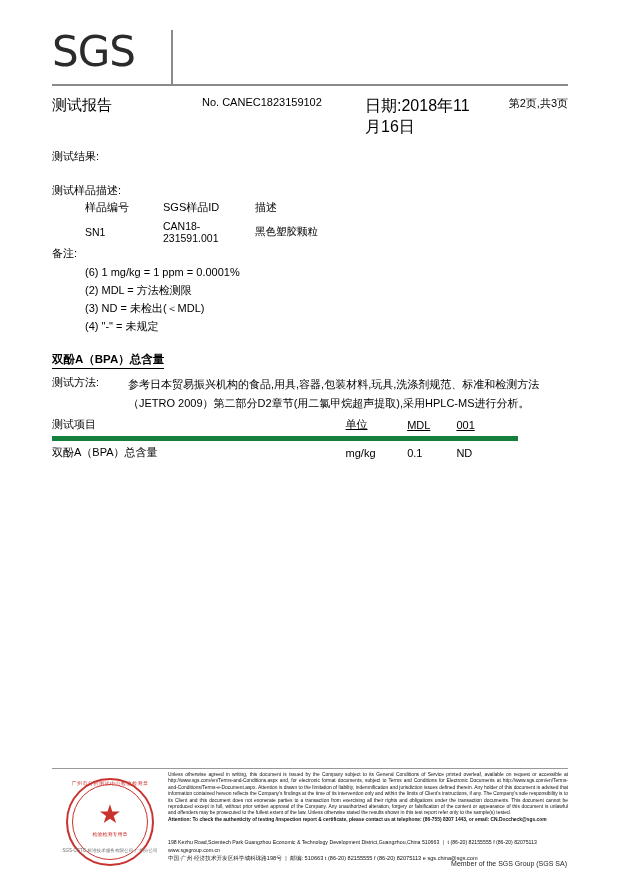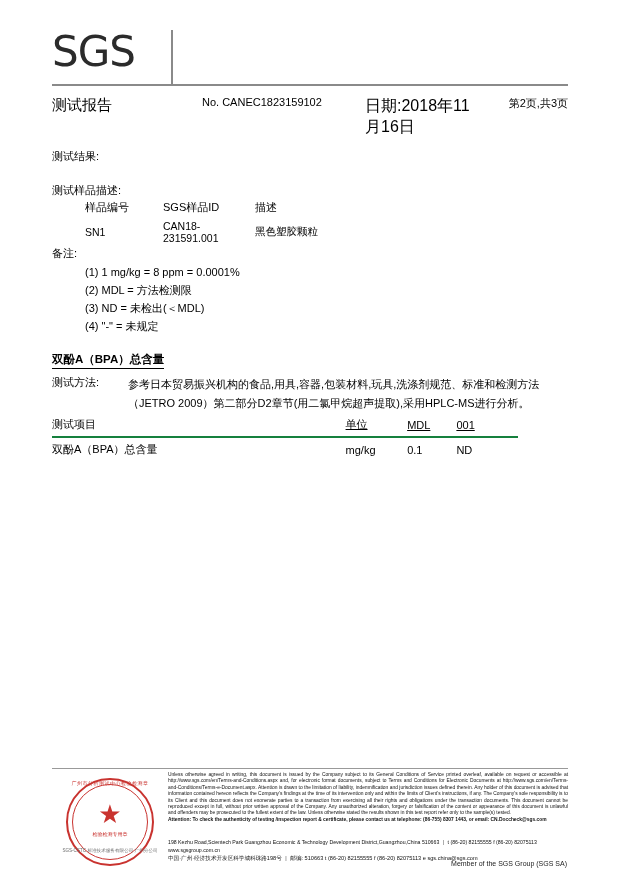"(1) 1 mg/kg = 8" div { text: 1) 1 mg/kg = 8 -> 6) 1 mg/kg = 1 }
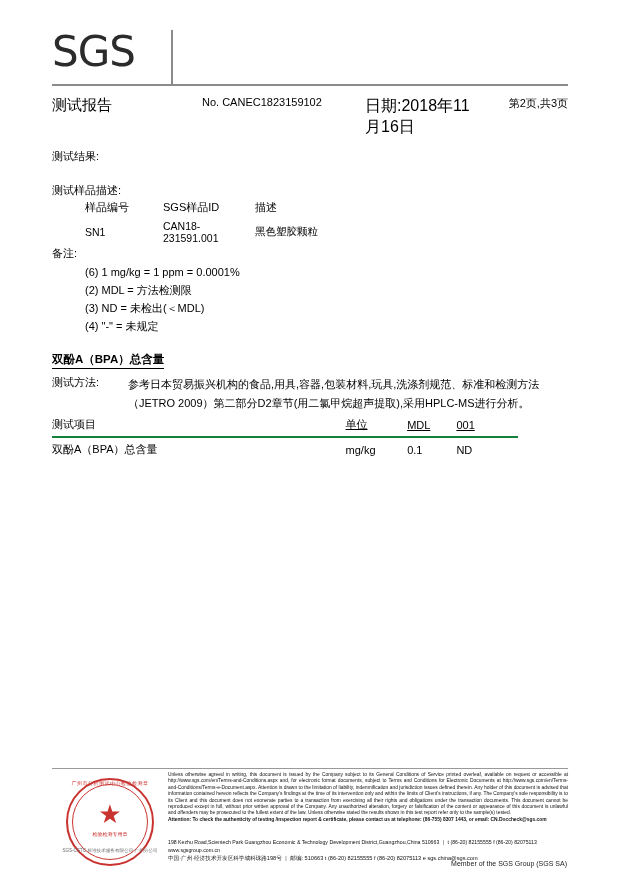"测试项目" .res-table th { border-bottom: 2px solid #15803d -> 5px solid #15803d }
